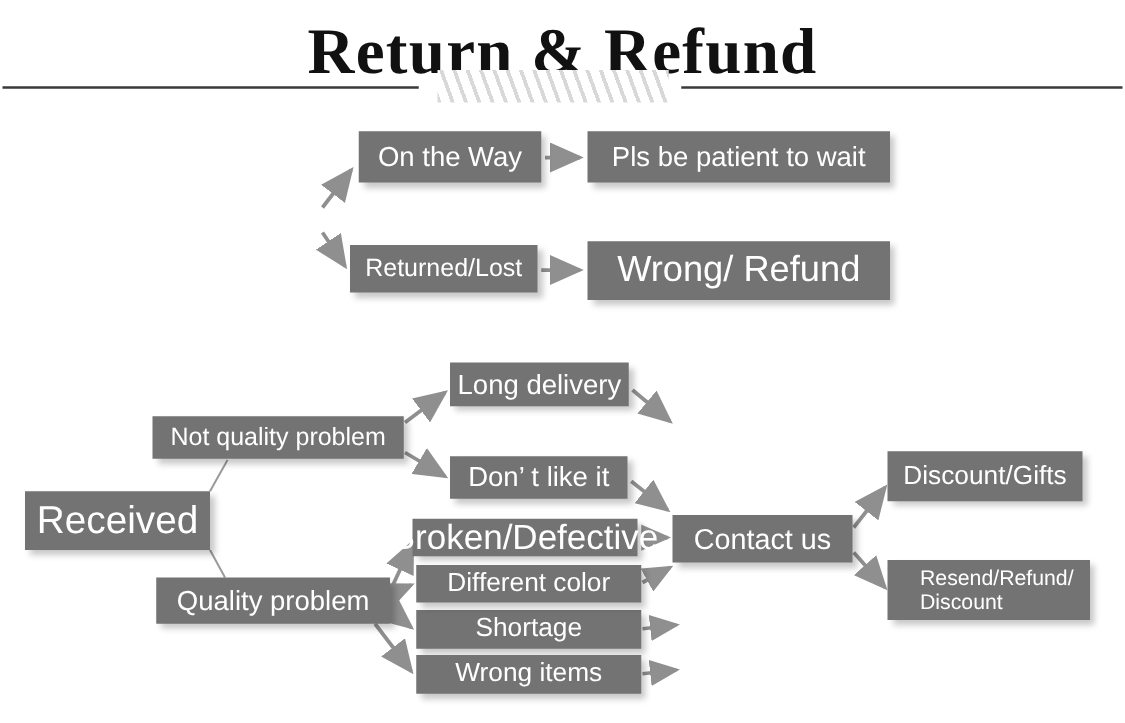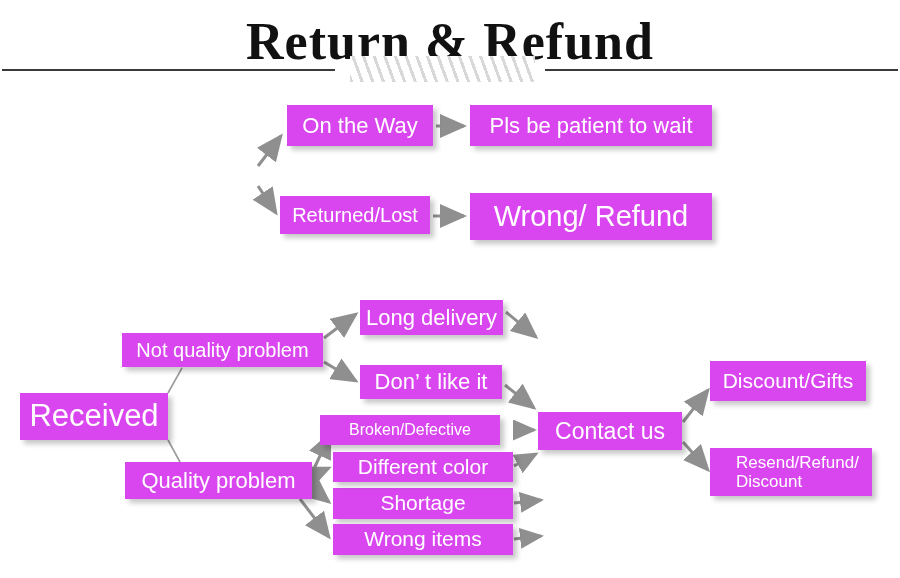"On the Way" .node { background: #d946ef -> #737373 }
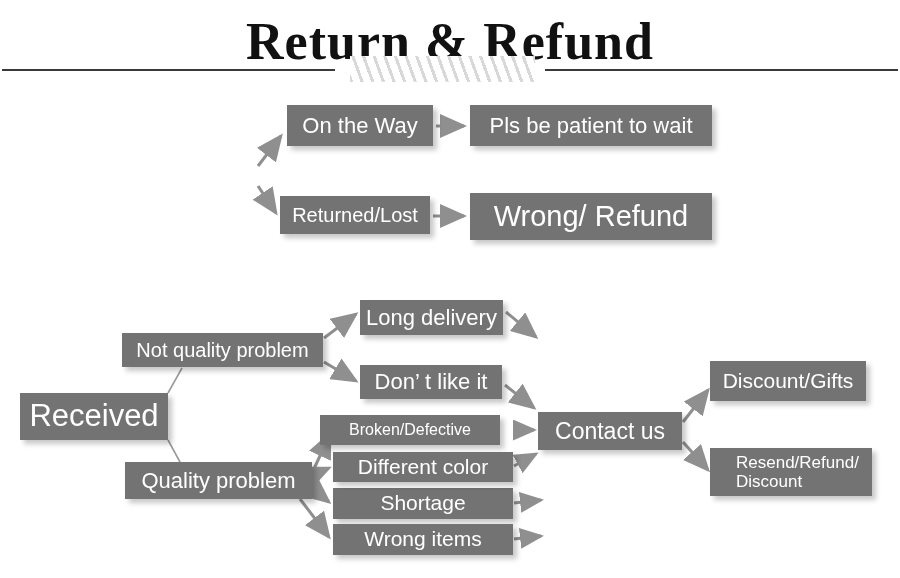"Long delivery" #node-long-delivery { top: 210px -> 200px }
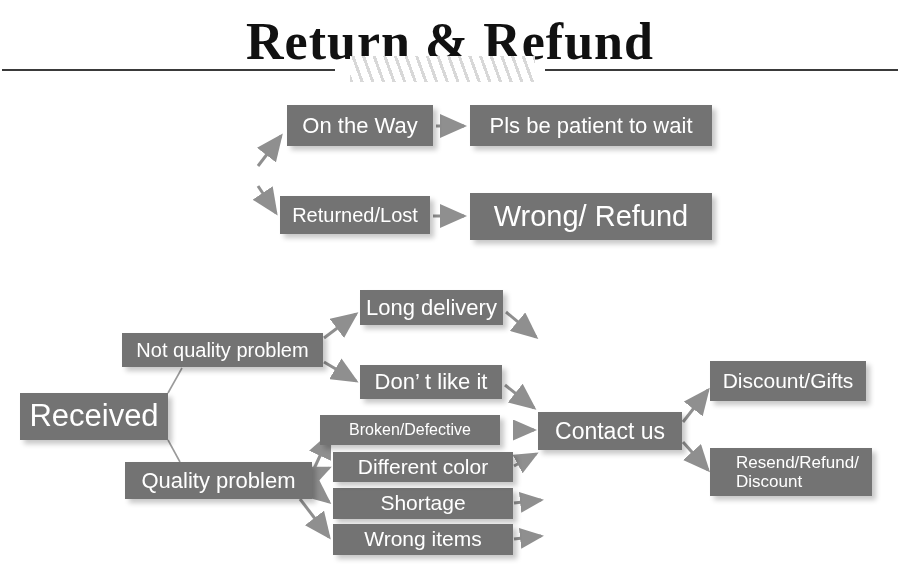"Broken/Defective" #node-broken { font-size: 16px -> 28px; left: 320px -> 330px }
